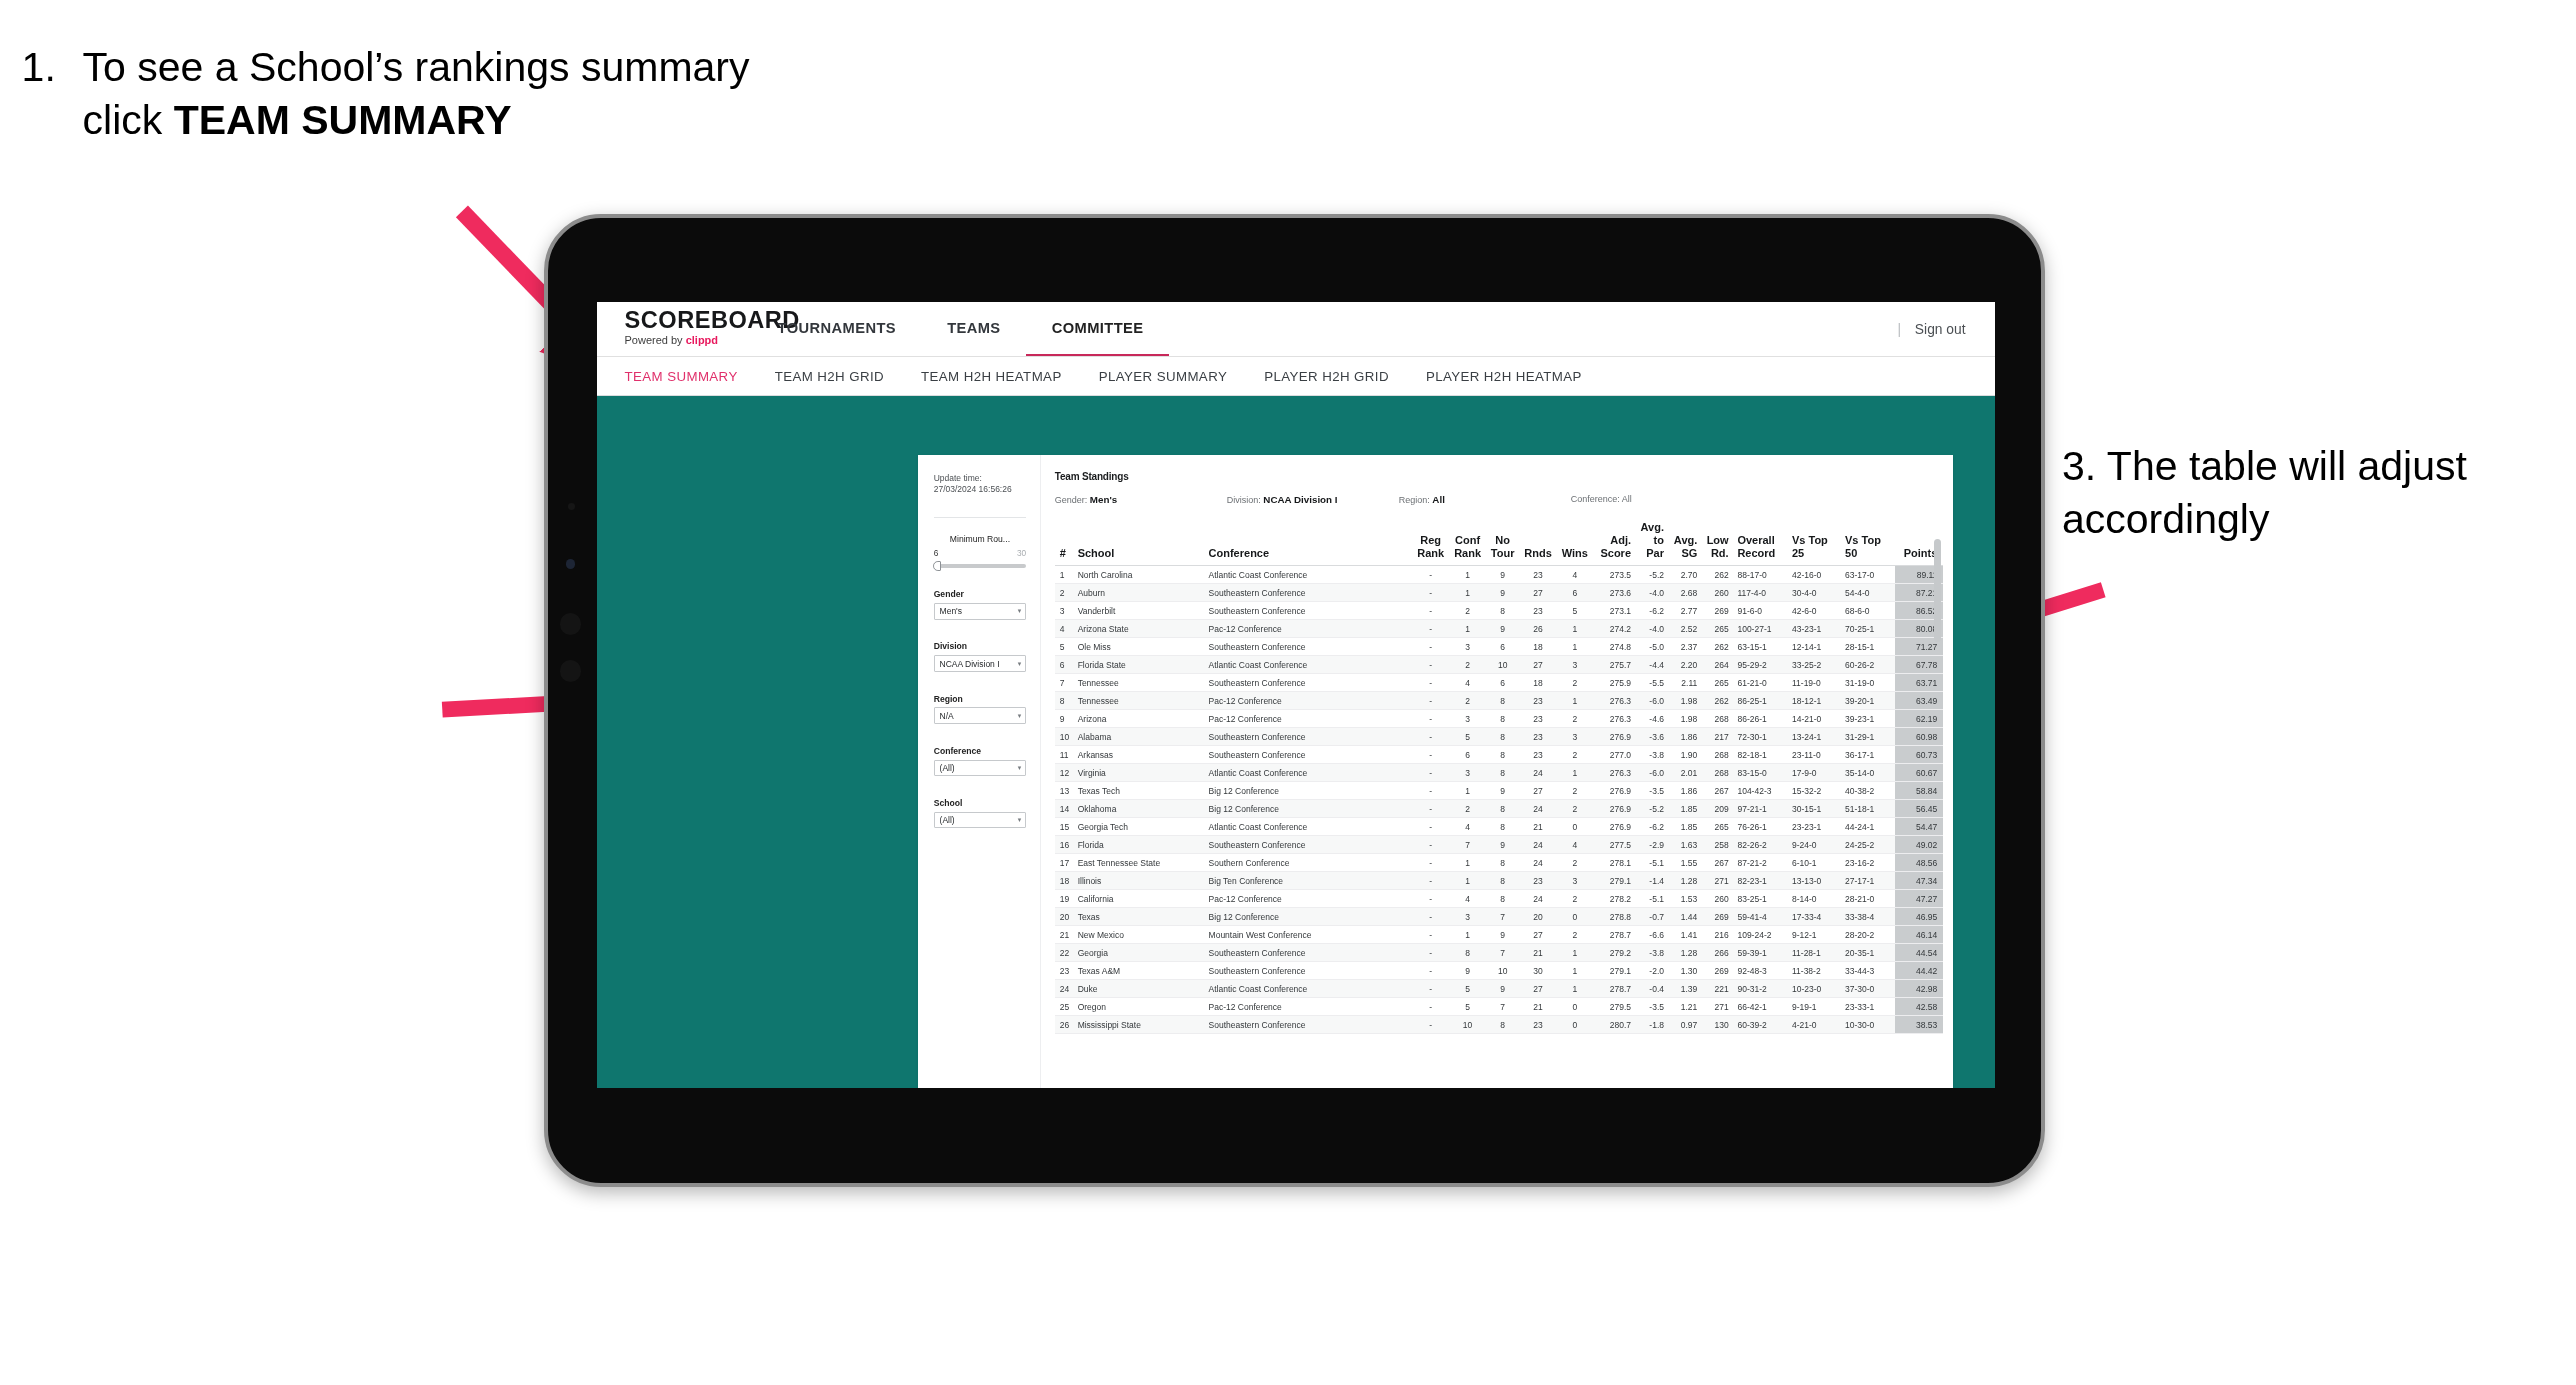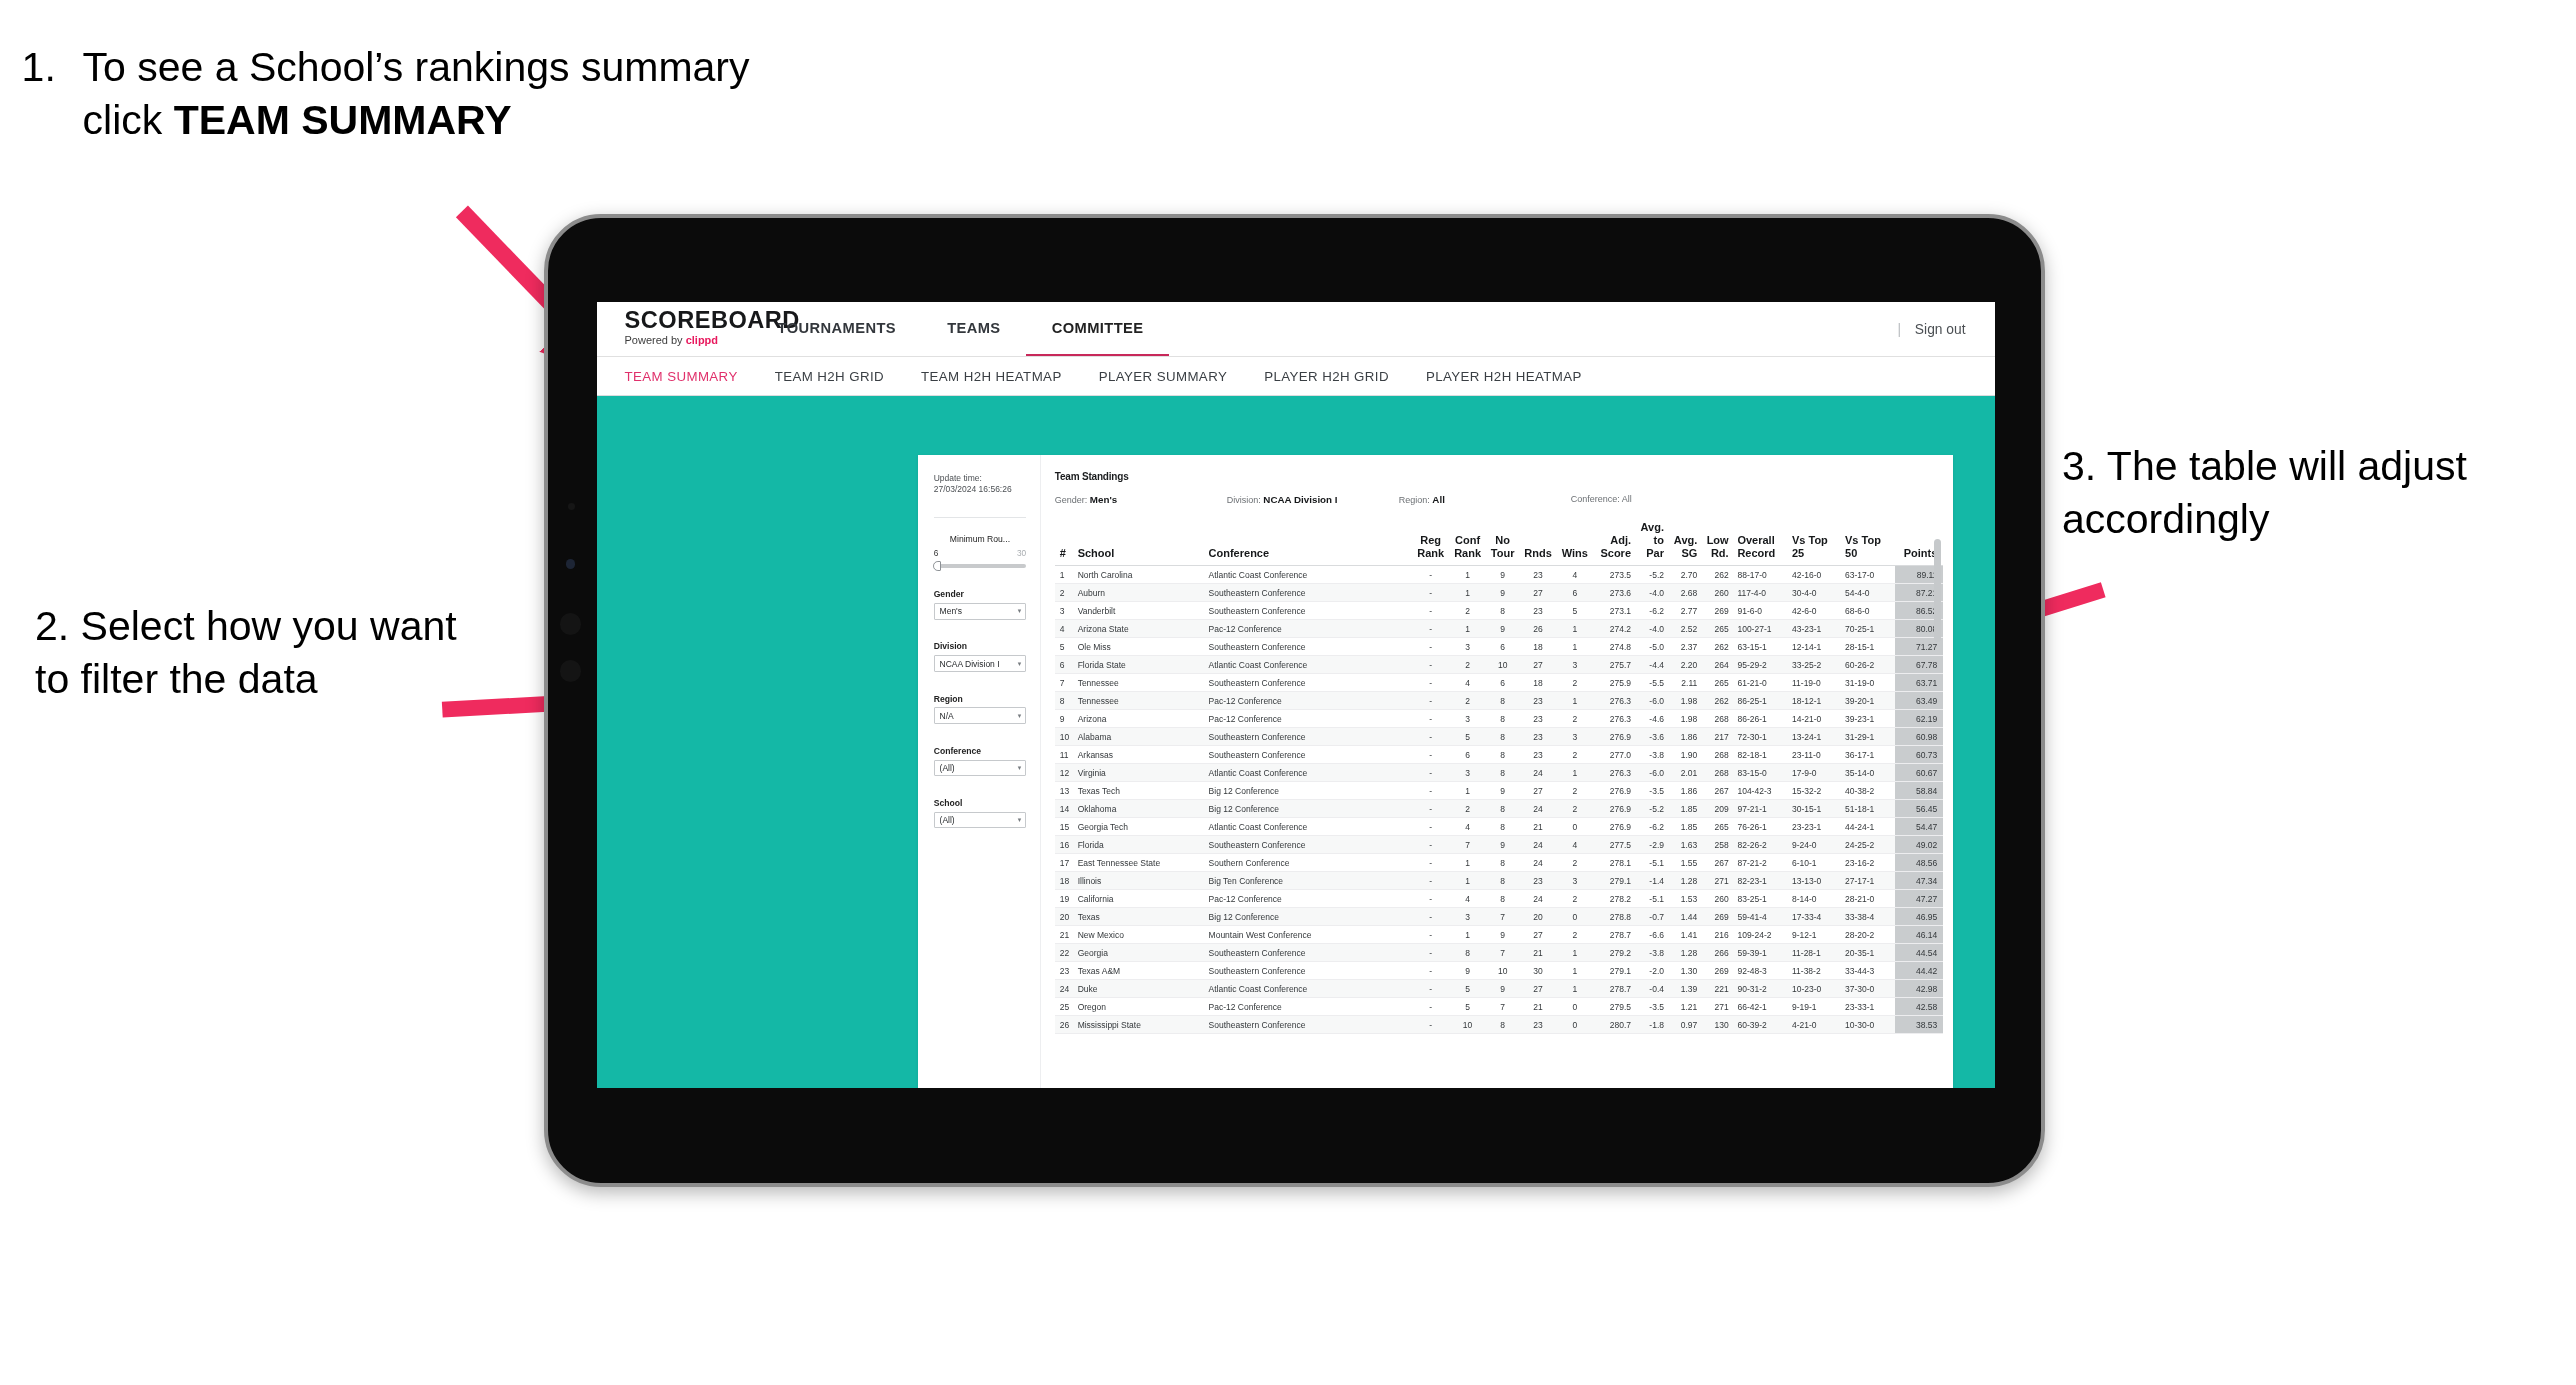"Update time:" .content { background: #14b8a6 -> #0f766e }
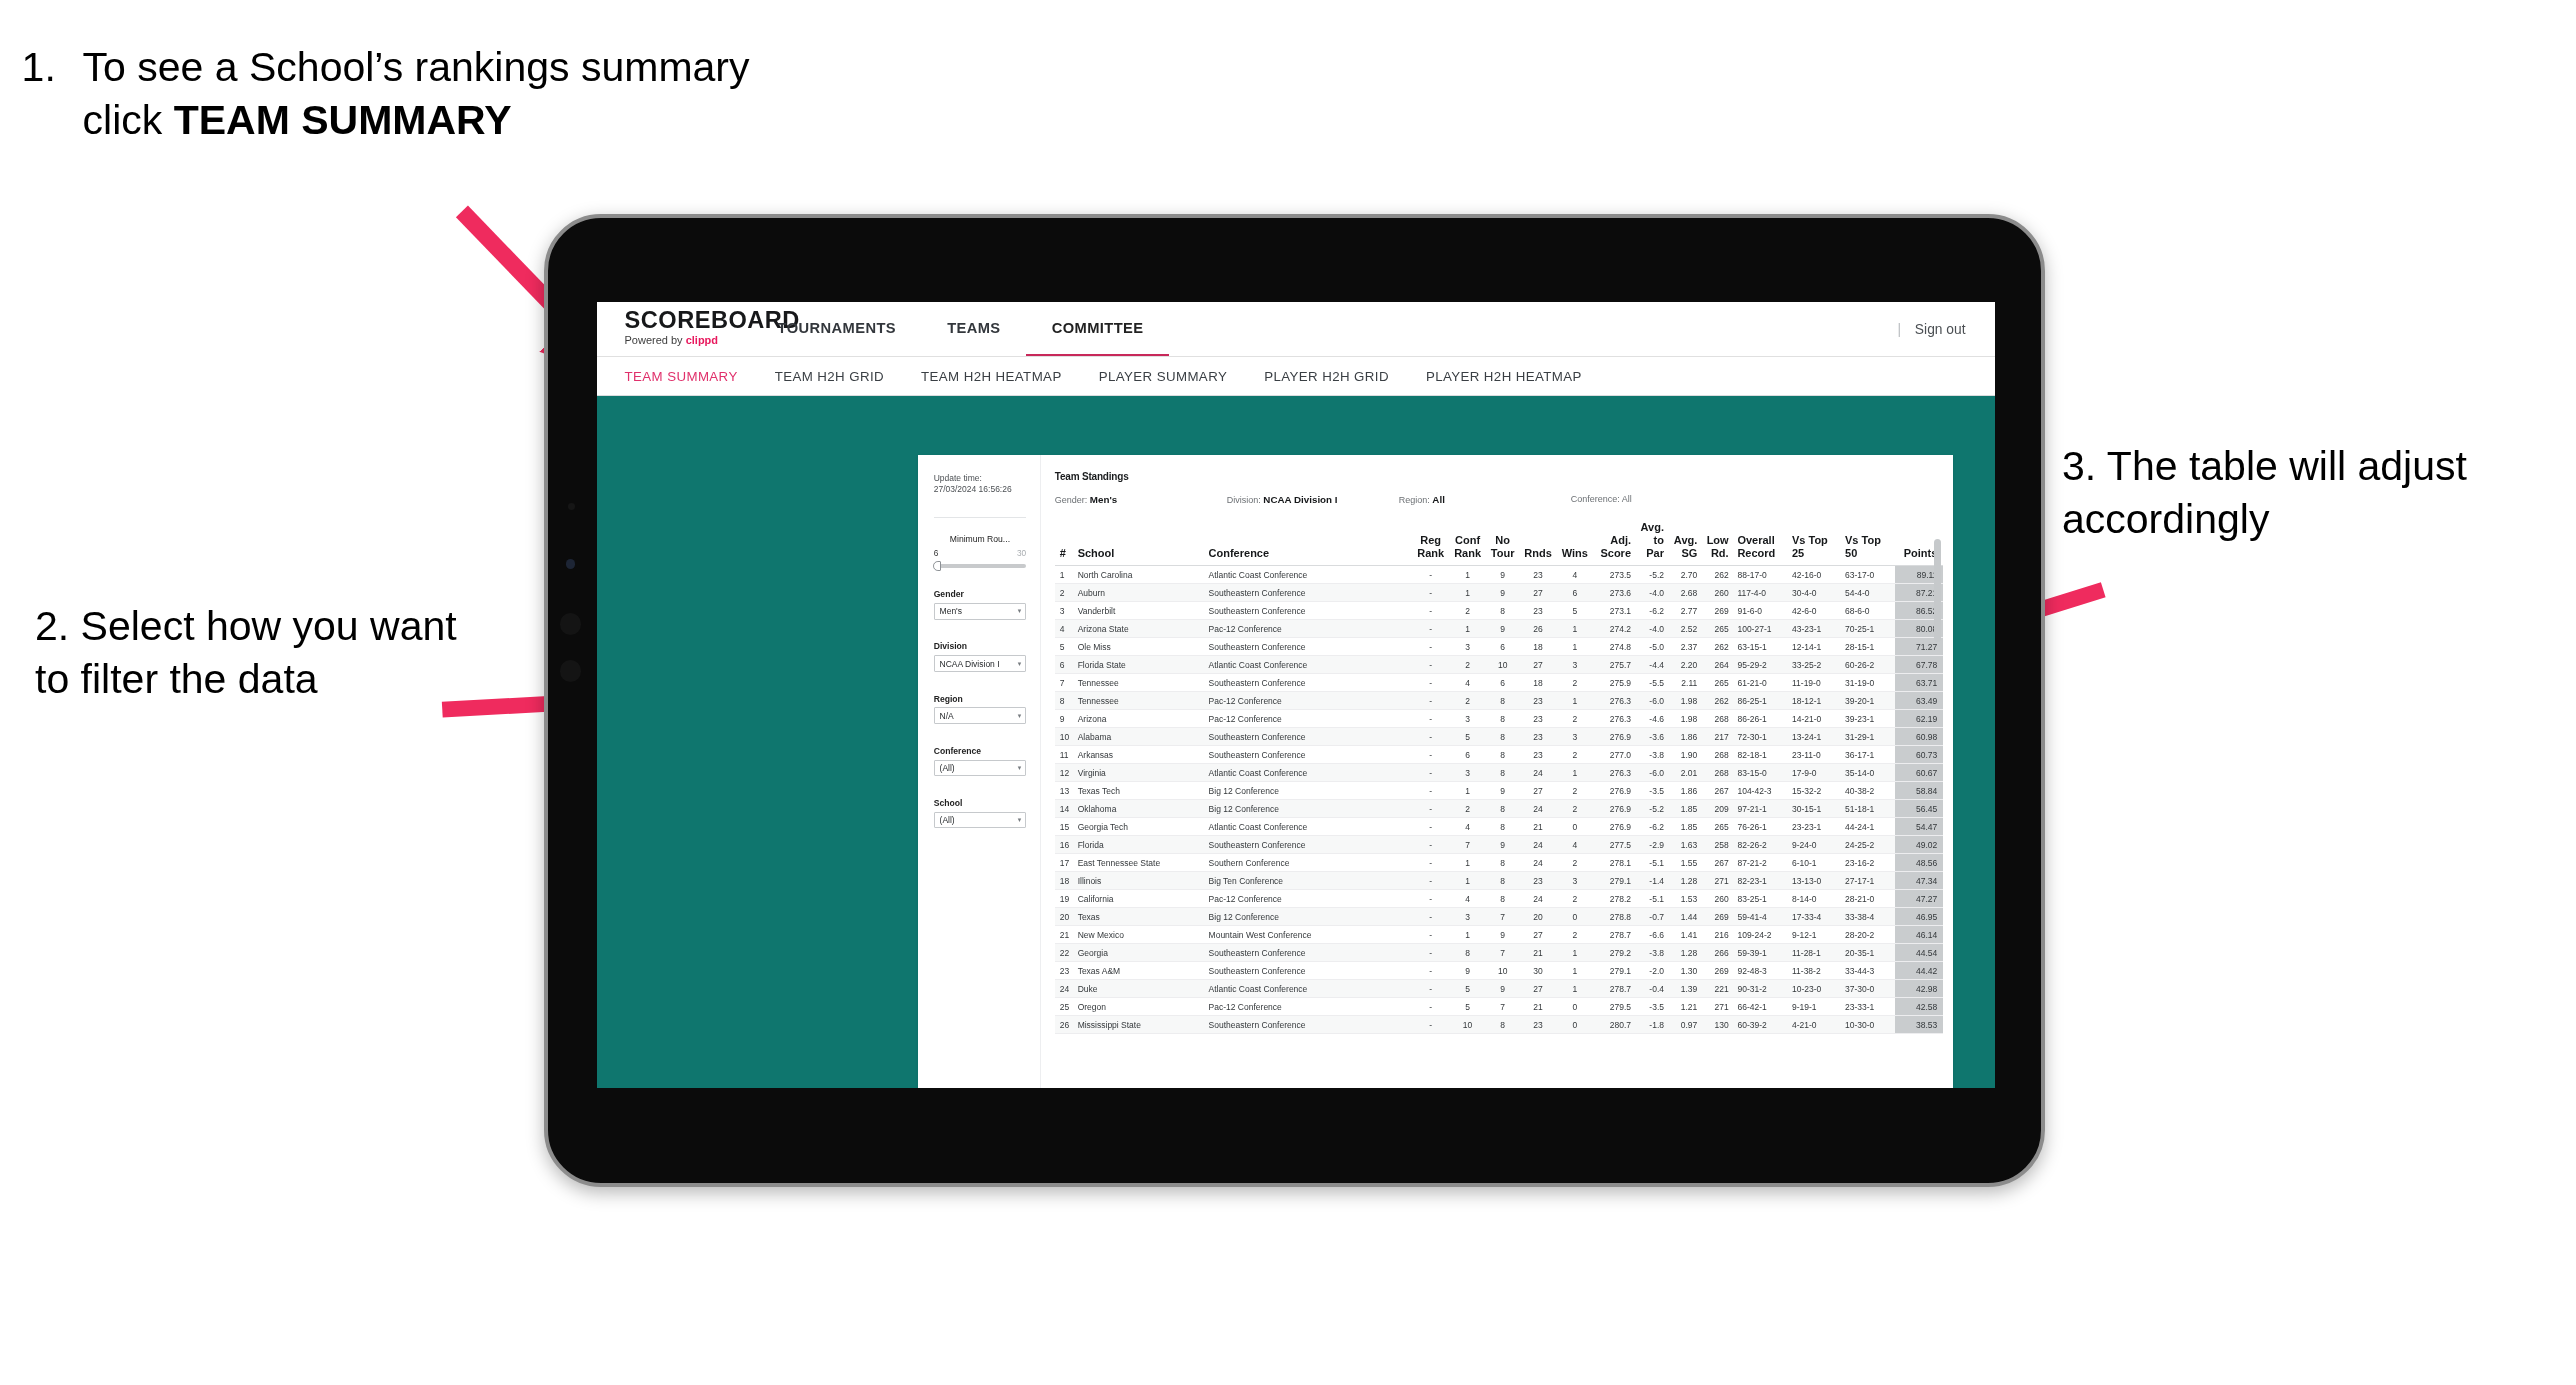"2. Select how you want" div.callout { html: <div>2. Select how you want to filter the data</div> -> none }
